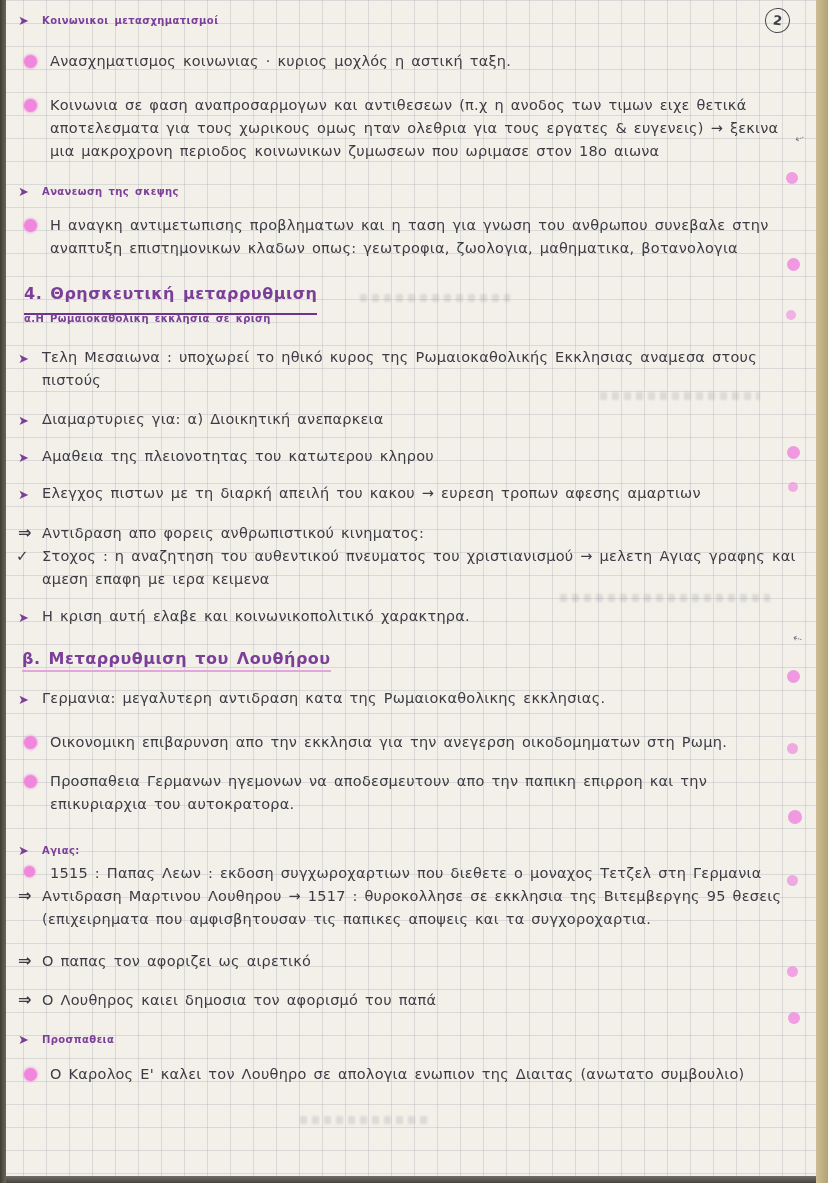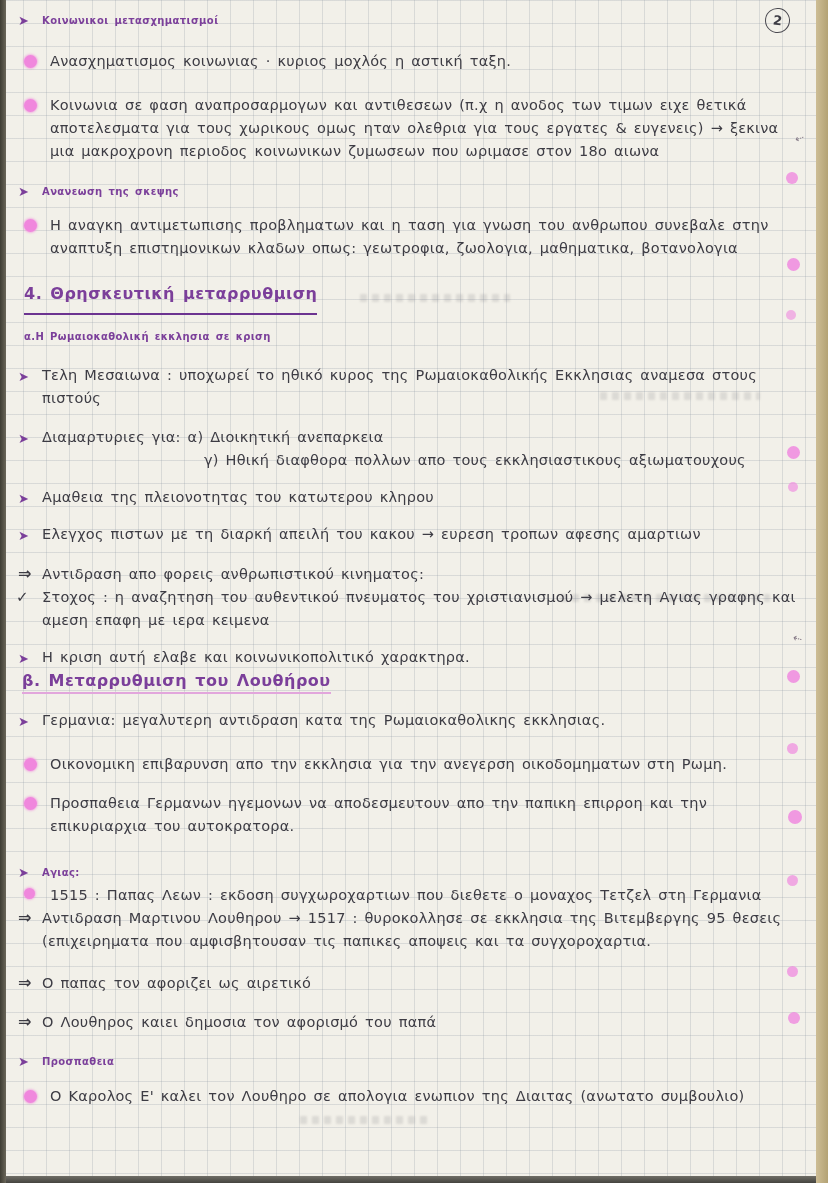"α.Η Ρωμαιοκαθολική εκκλησια σε κριση" div.blk { margin-top: 18px -> none }
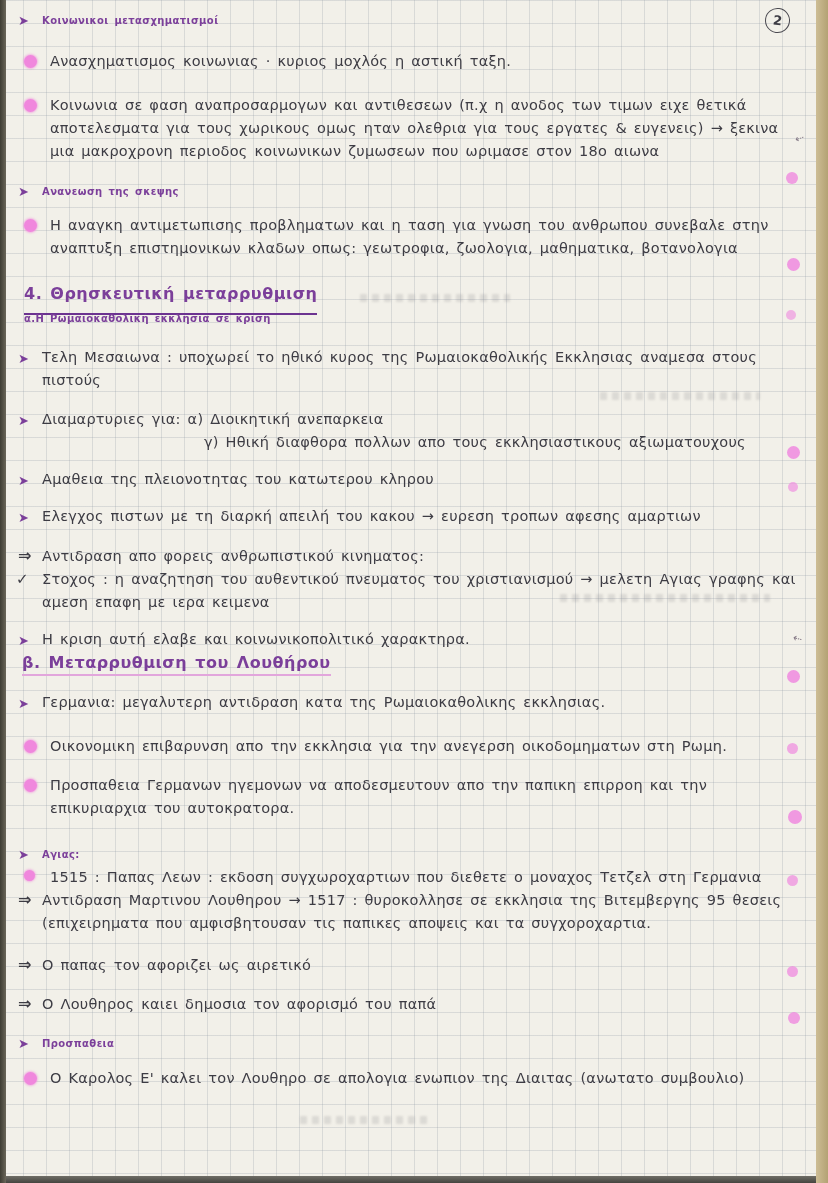"γ) Ηθική διαφθορα πολλων απο" div.blk { html: <div> <span>γ) Ηθική διαφθορα πολλων απο τους εκκλησιαστικους αξιωματουχους</span> </div> -> none }
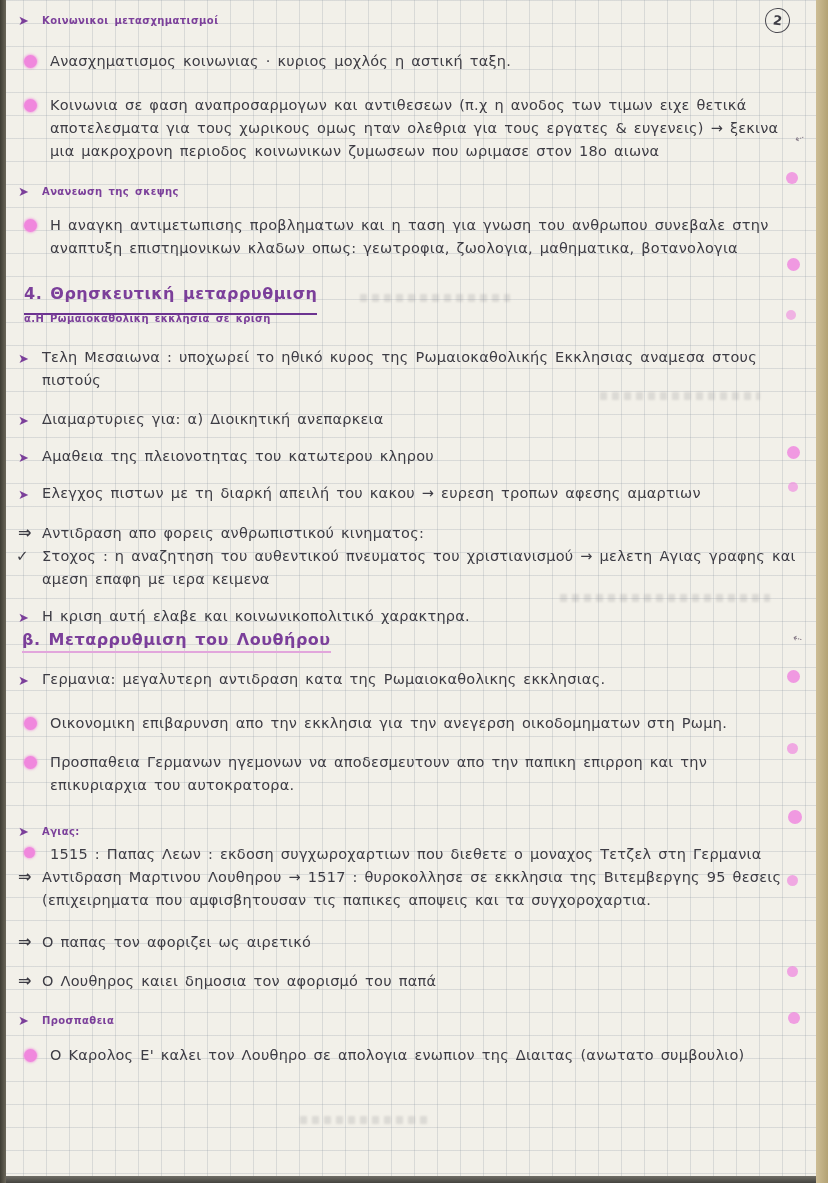"β. Μεταρρυθμιση του Λουθήρου" div.blk { margin-top: none -> 19px }
